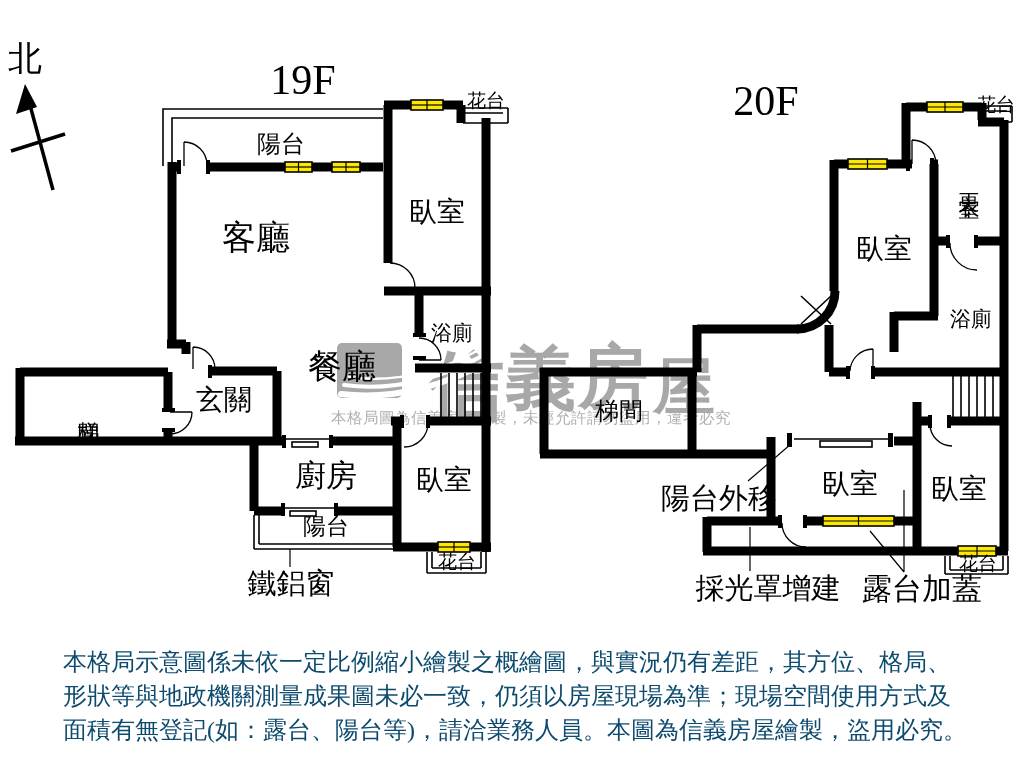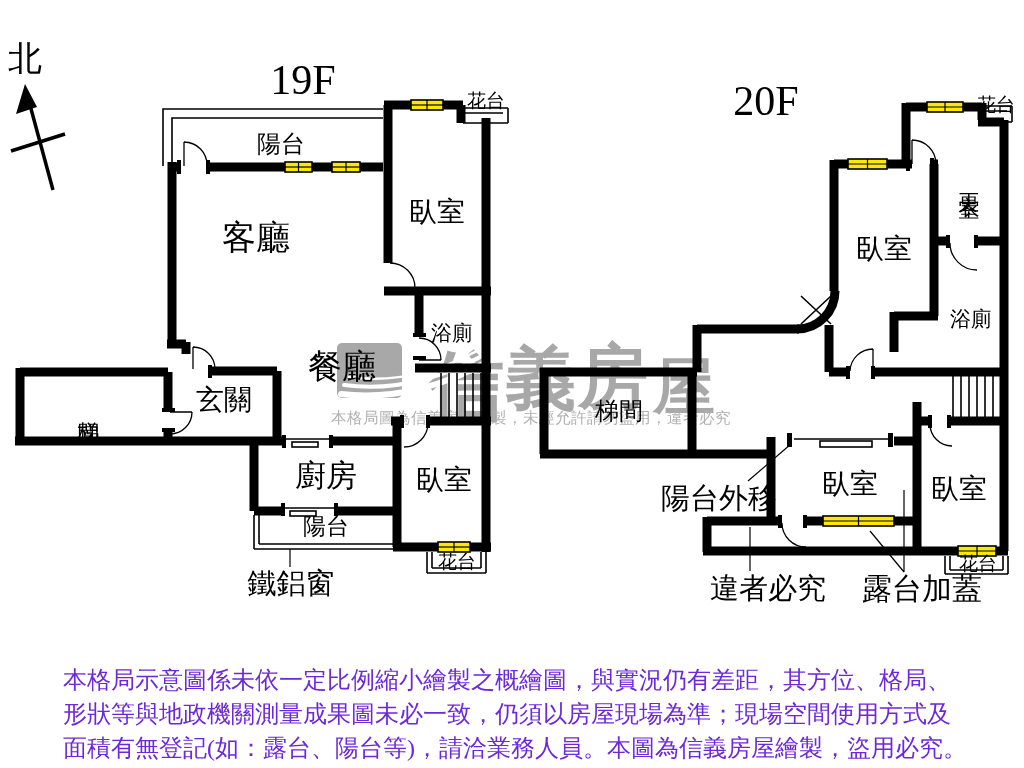"違者必究" div.lbl { text: 違者必究 -> 採光罩增建 }
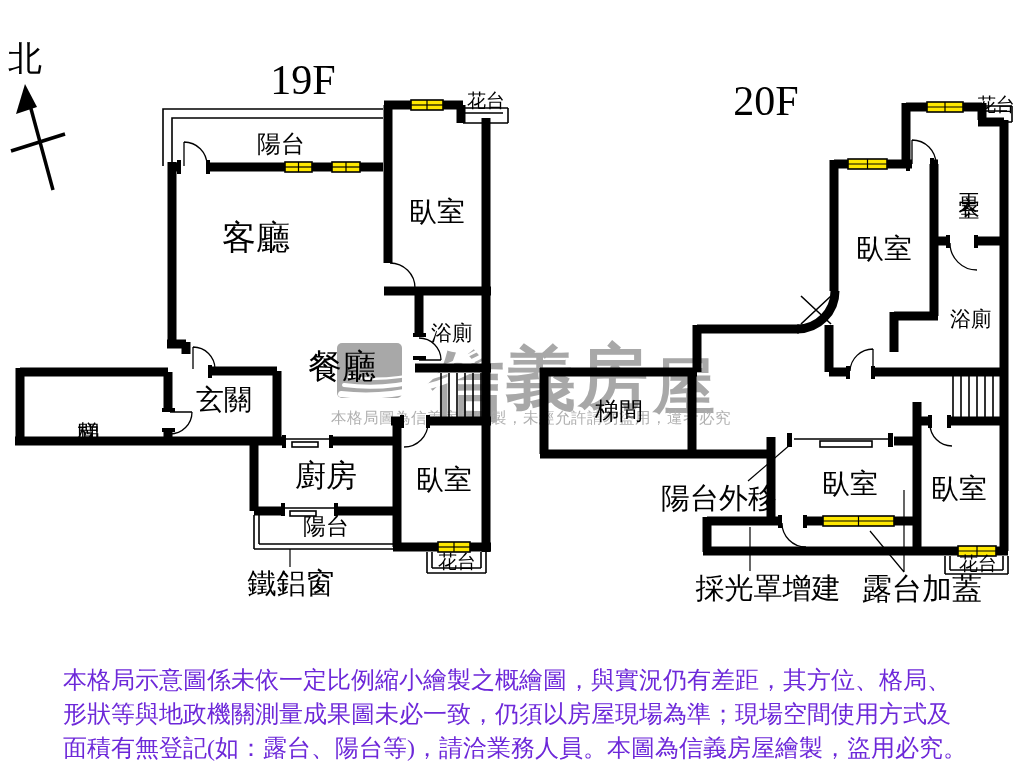"本格局示意圖係未依一定比例縮小繪製之概繪圖，與實況仍有差距，其方位、格局、" #disclaimer { color: #6d28d9 -> #0c4a6e; top: 663px -> 645px }
